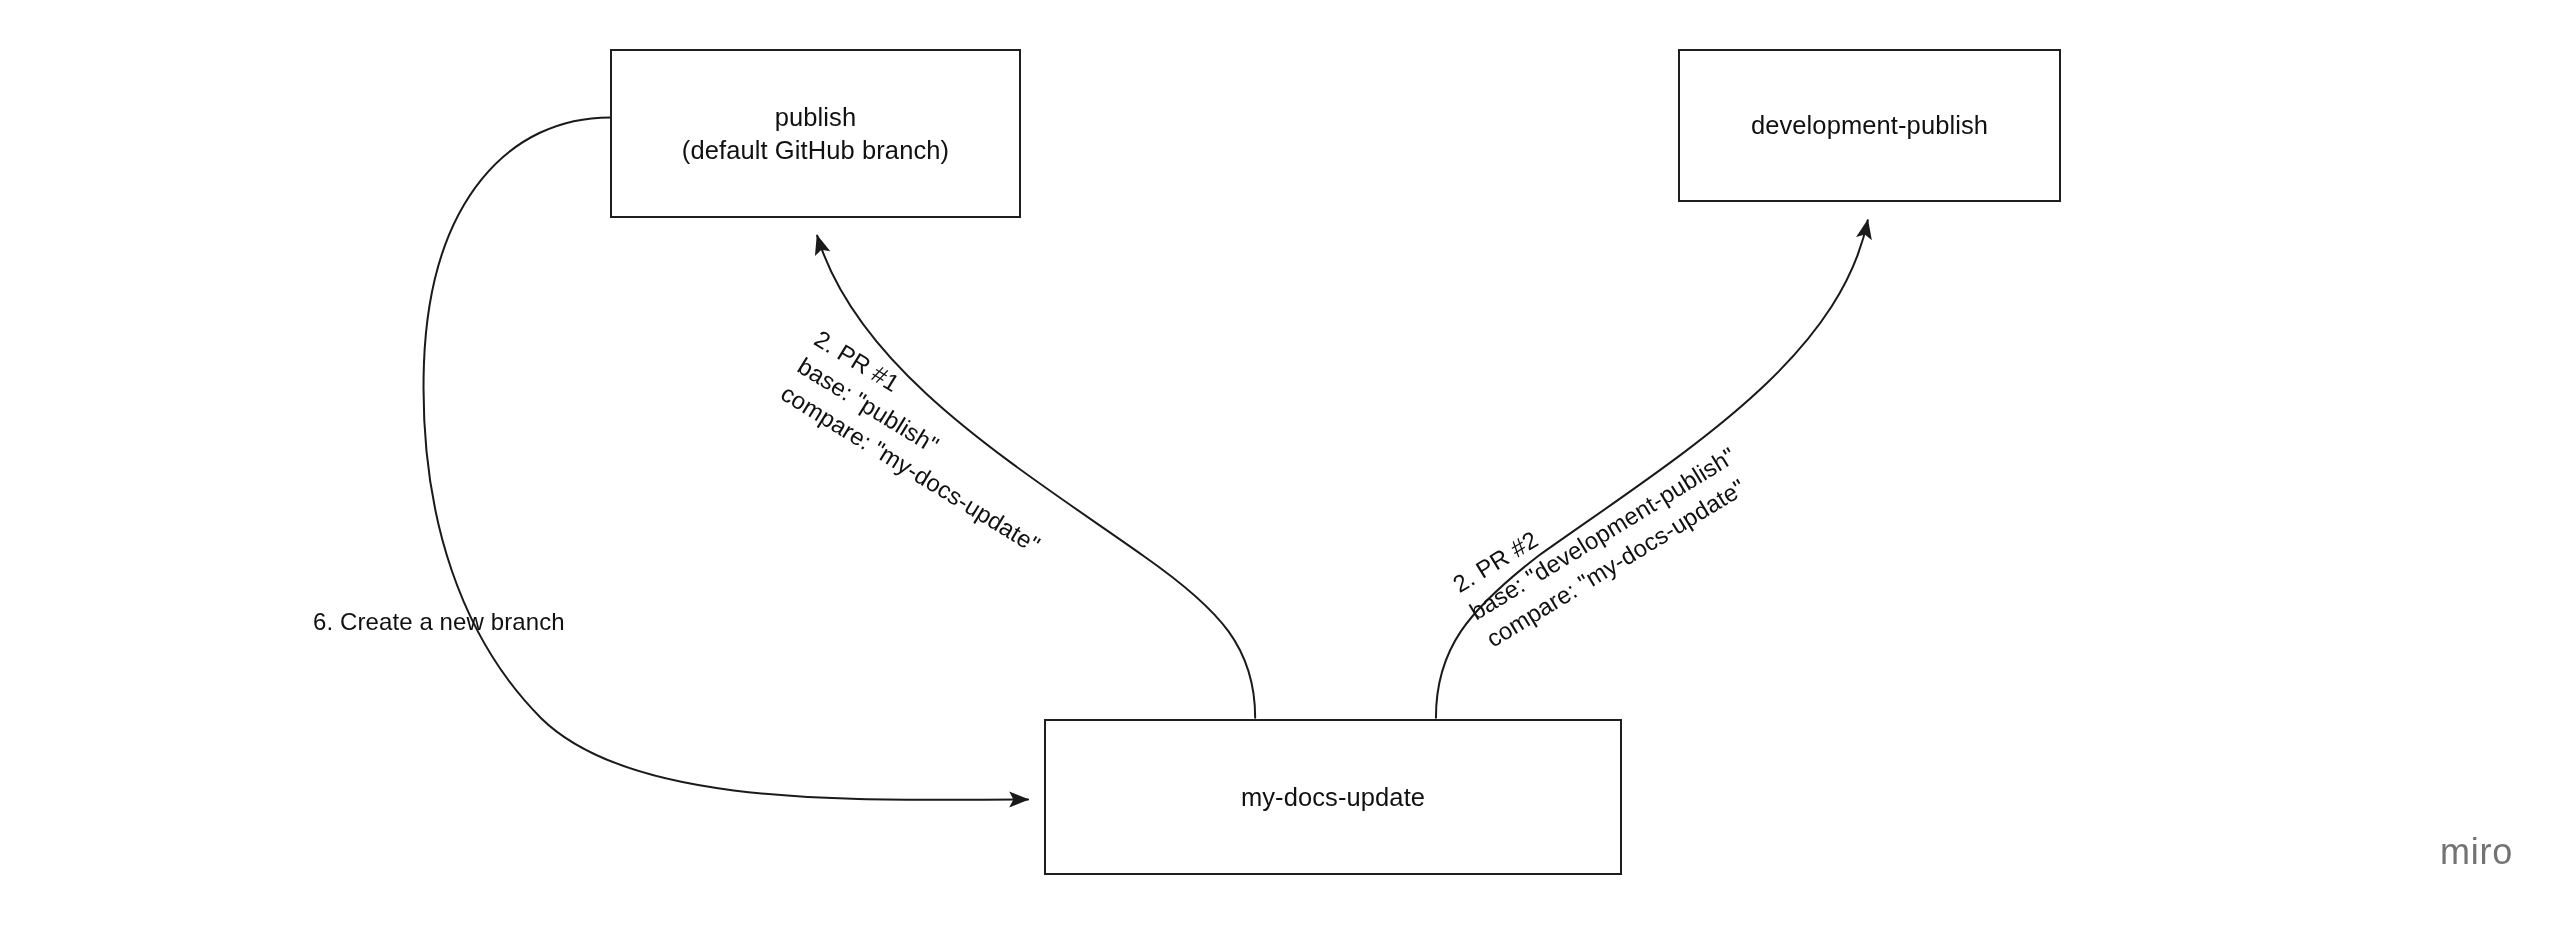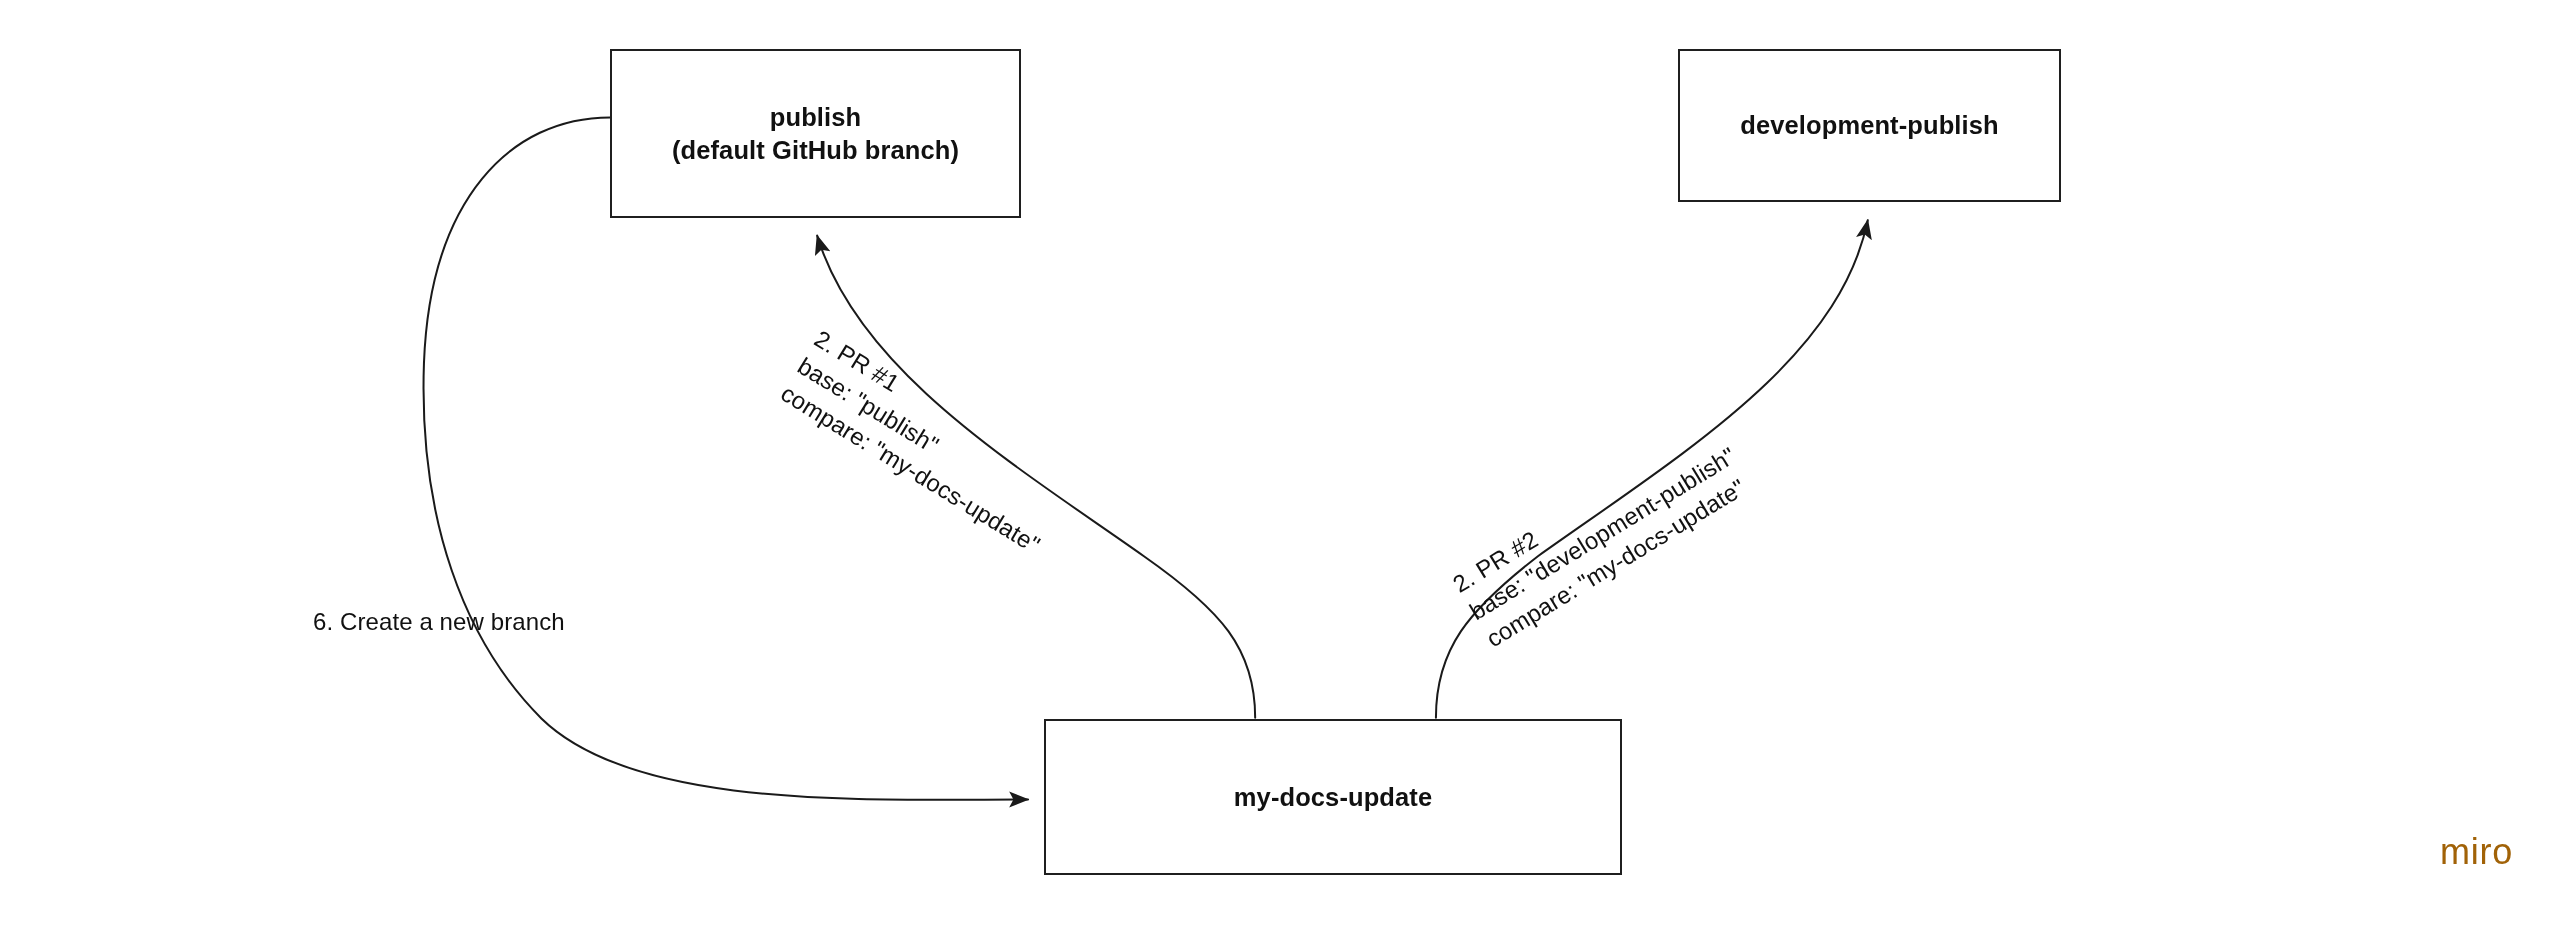"publish" .node { font-weight: bold -> none }
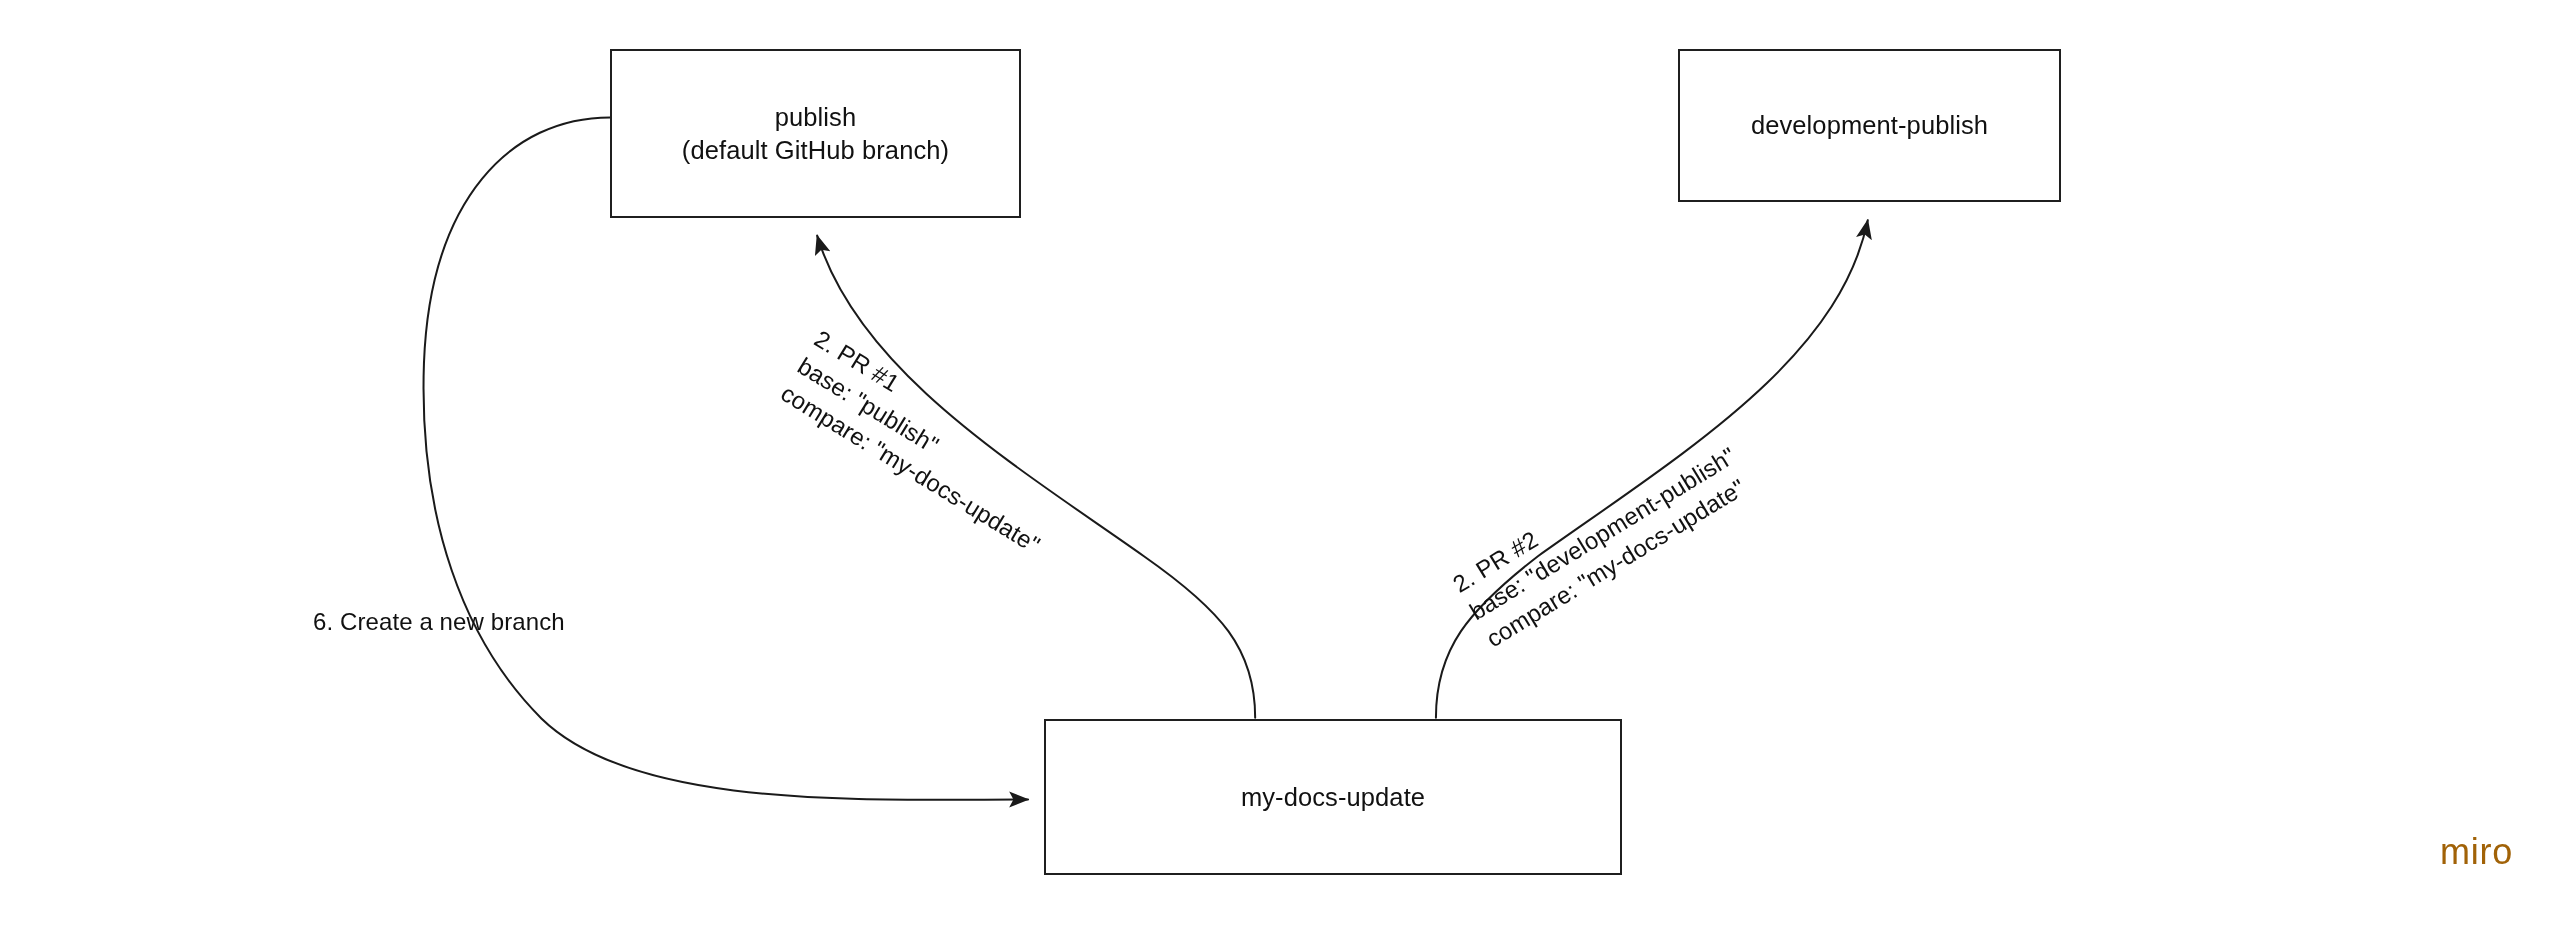"miro" #watermark { color: #a16207 -> #737373 }
